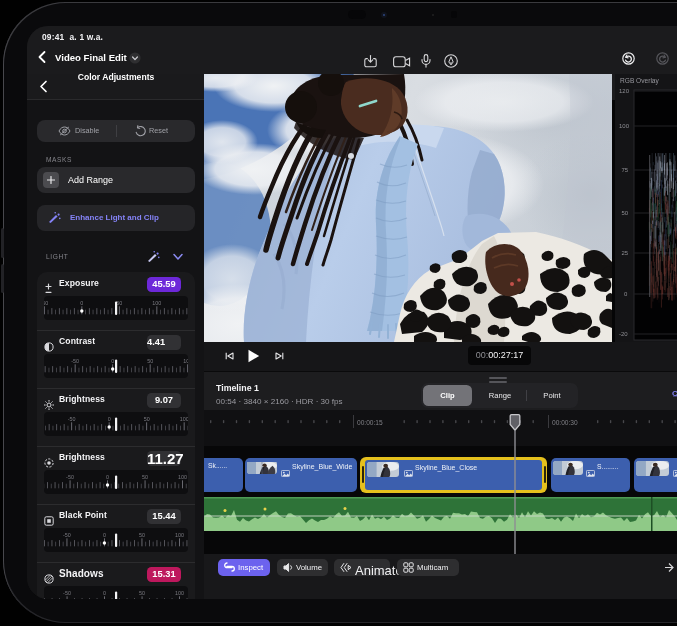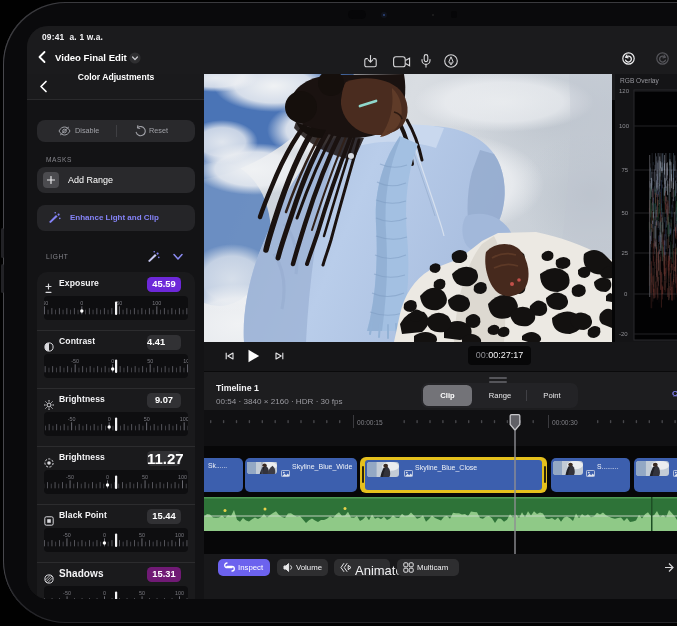"15.31" div { background: #701a75 -> #be185d }
